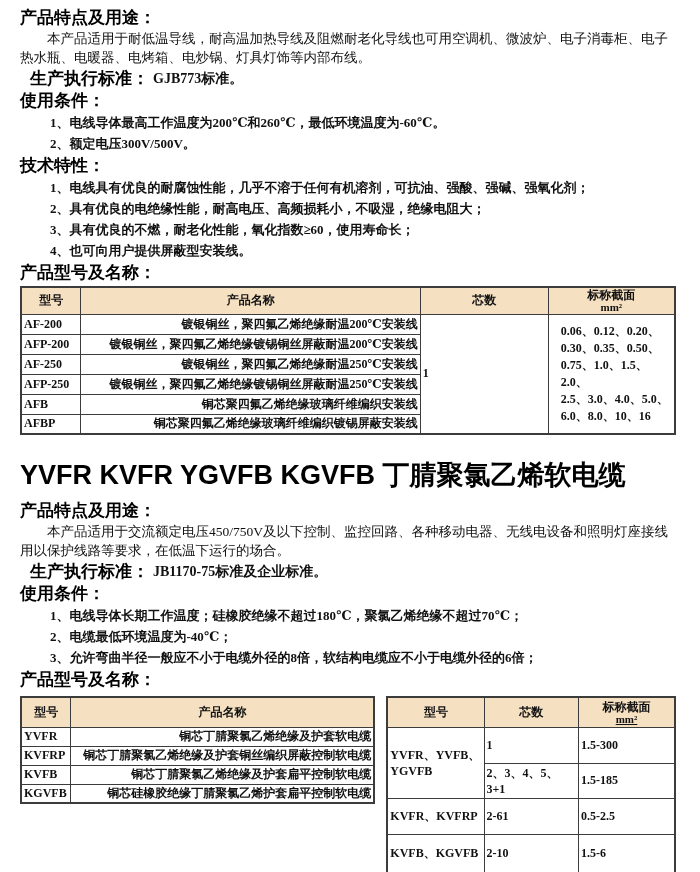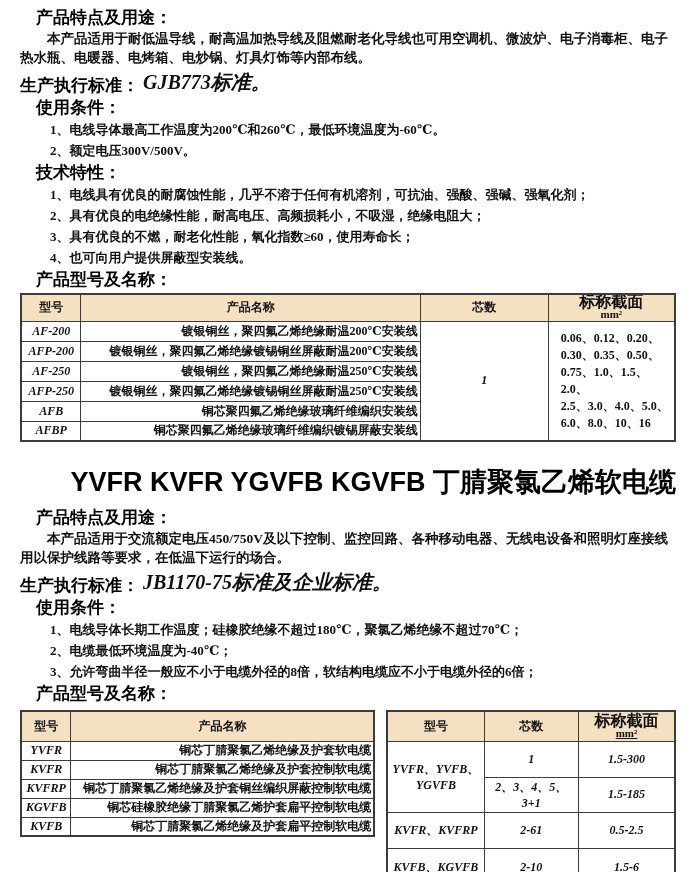"产品特点及用途：" .sec-h { margin: 2px 16px 1px -> 2px 0 1px }
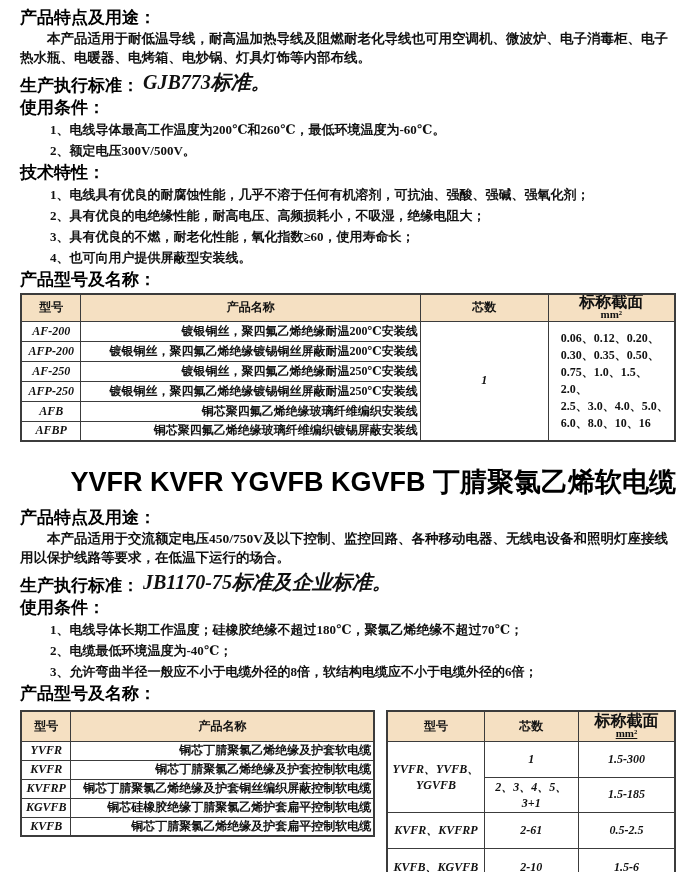"本产品适用于耐低温导线，耐高温加热导线及阻燃耐老化导线也可用空调机、微波炉、电子" .par { font-weight: 700 -> 400 }
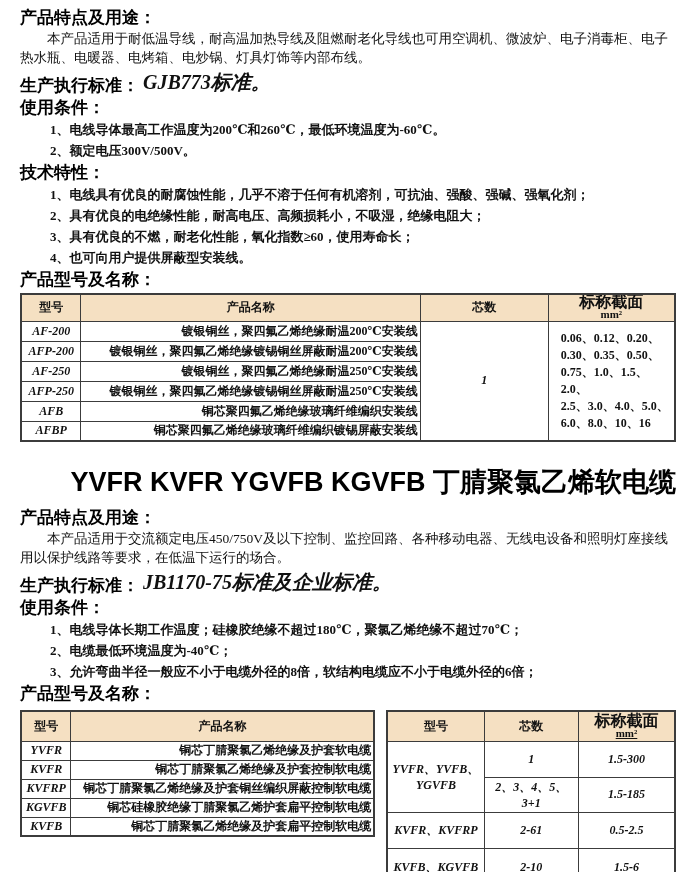"生产执行标准：" .inline-row { align-items: flex-end -> center; margin: 2px 0 -> 2px 10px }
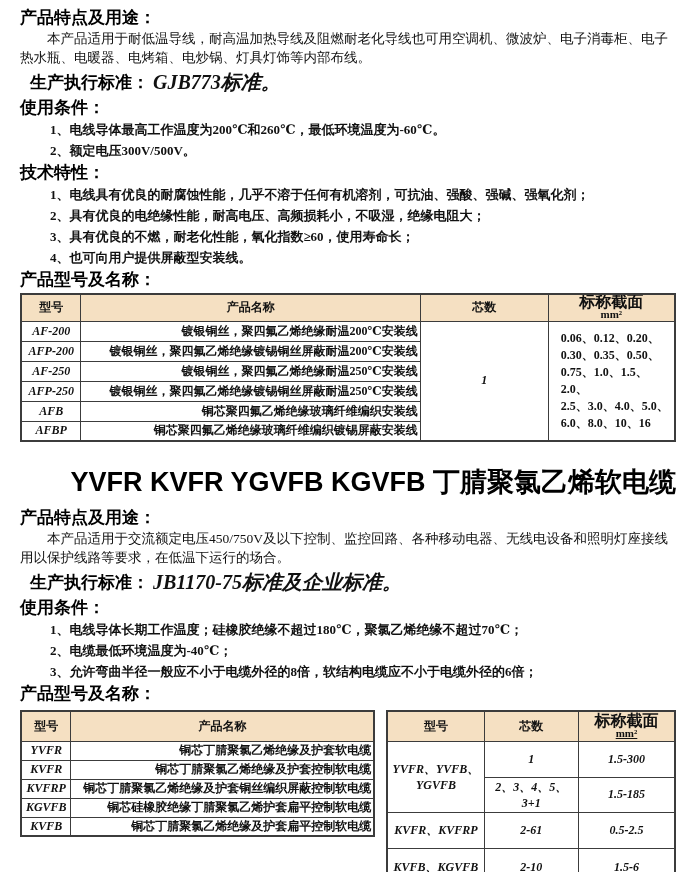"GJB773标准。" .inline-row .after { font-size: 20px -> 14px; font-style: italic -> none }
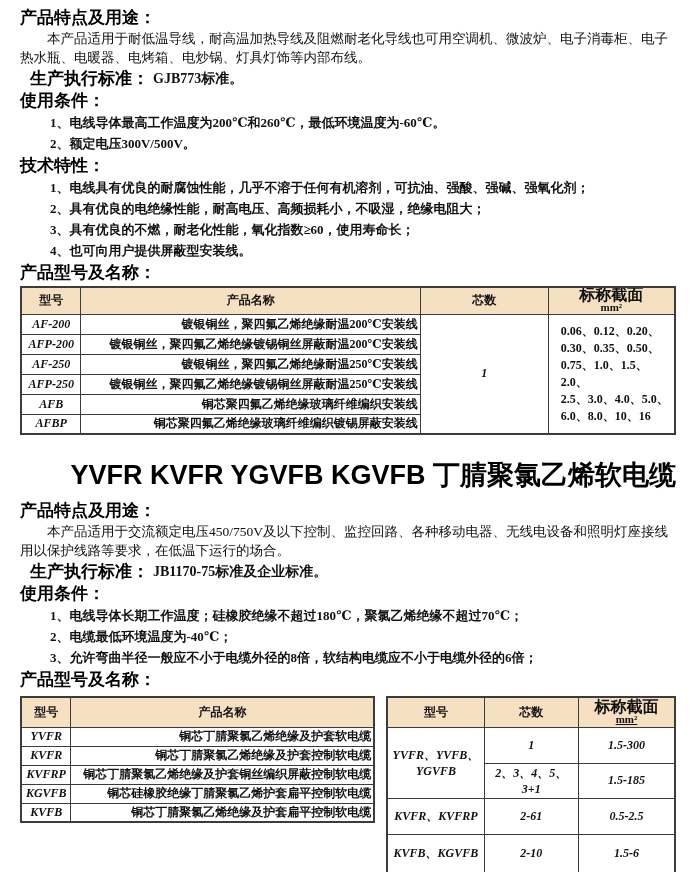"标称截面" .hdr-main { font-size: 16px -> 12px }
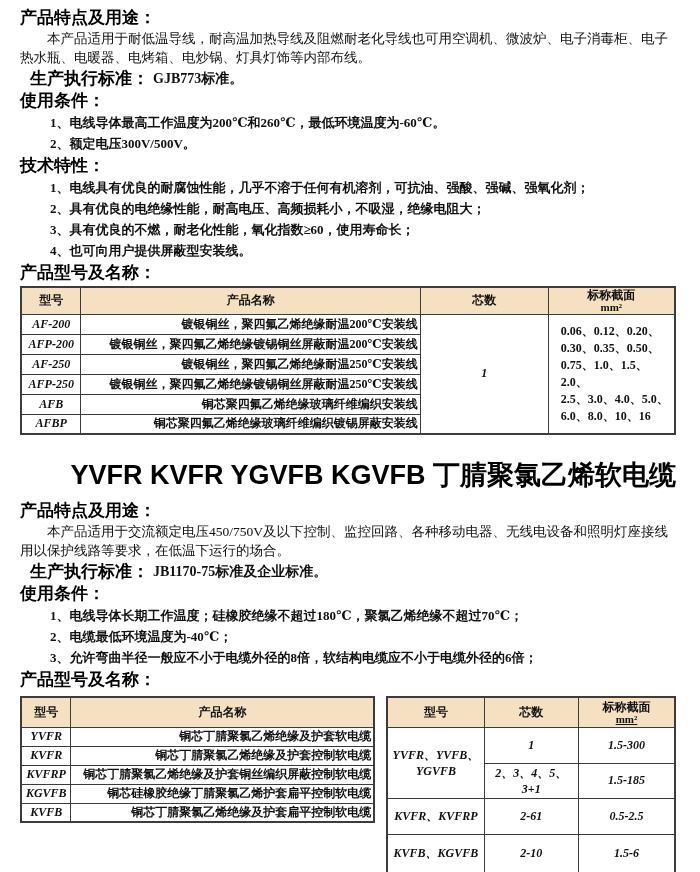"AF-200" .c { font-style: italic -> none; text-align: center -> none }
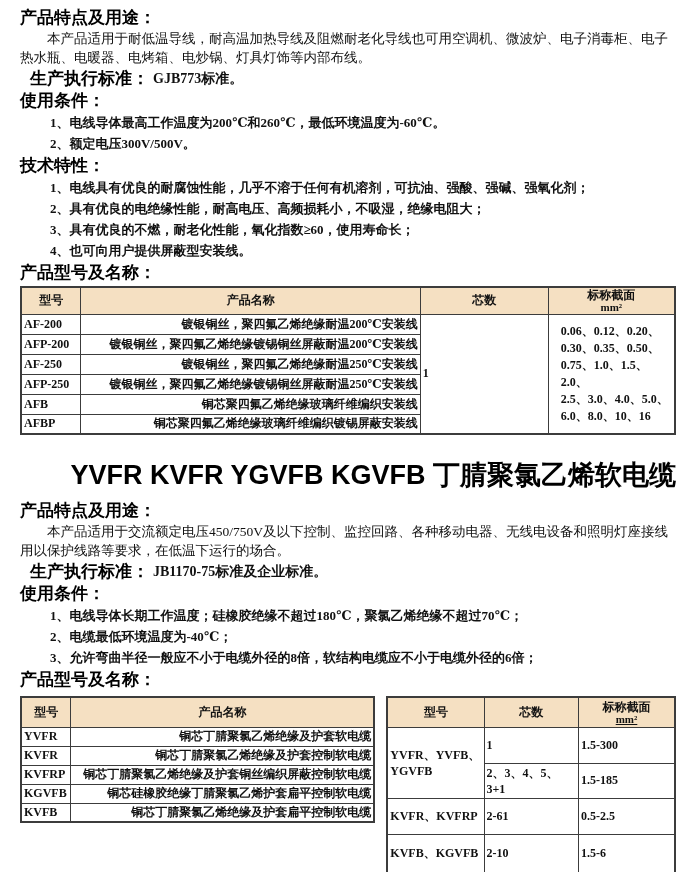"YVFR KVFR YGVFB KGVFB 丁腈聚氯乙烯软电缆" .page-title { text-align: right -> left }
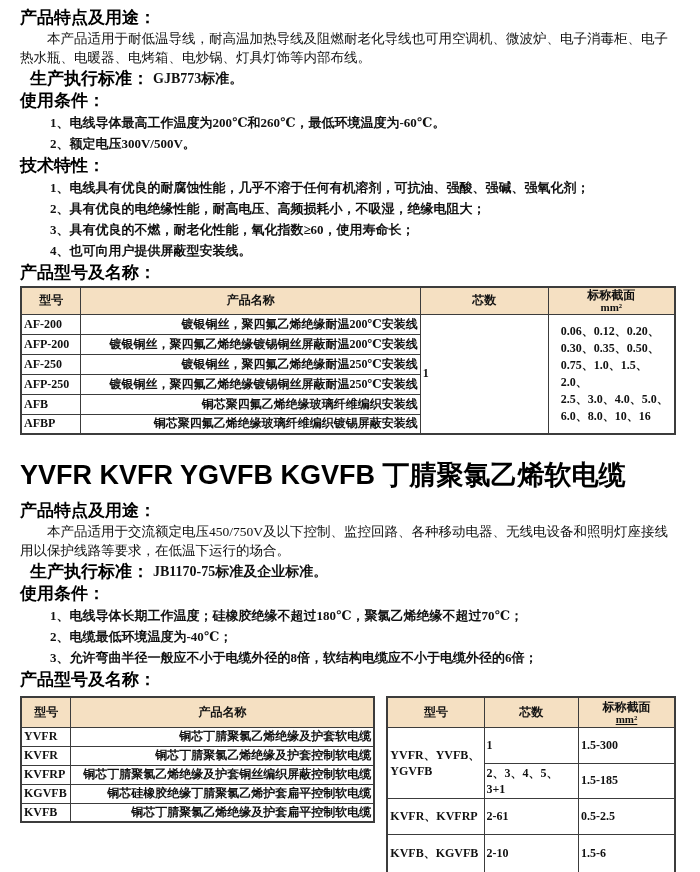"KVFR" tr.r { html: <tr> <td>KVFR</td> <td>铜芯丁腈聚氯乙烯绝缘及护套控制软电缆</td> </tr> -> none }
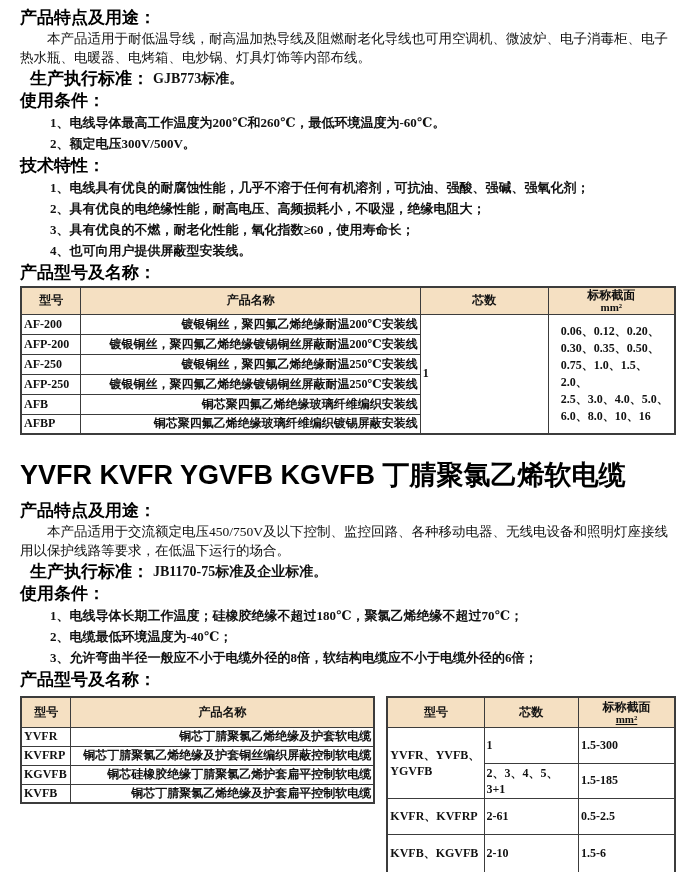"KGVFB" tr.r { order: before "KVFB" -> after "KVFB" }
